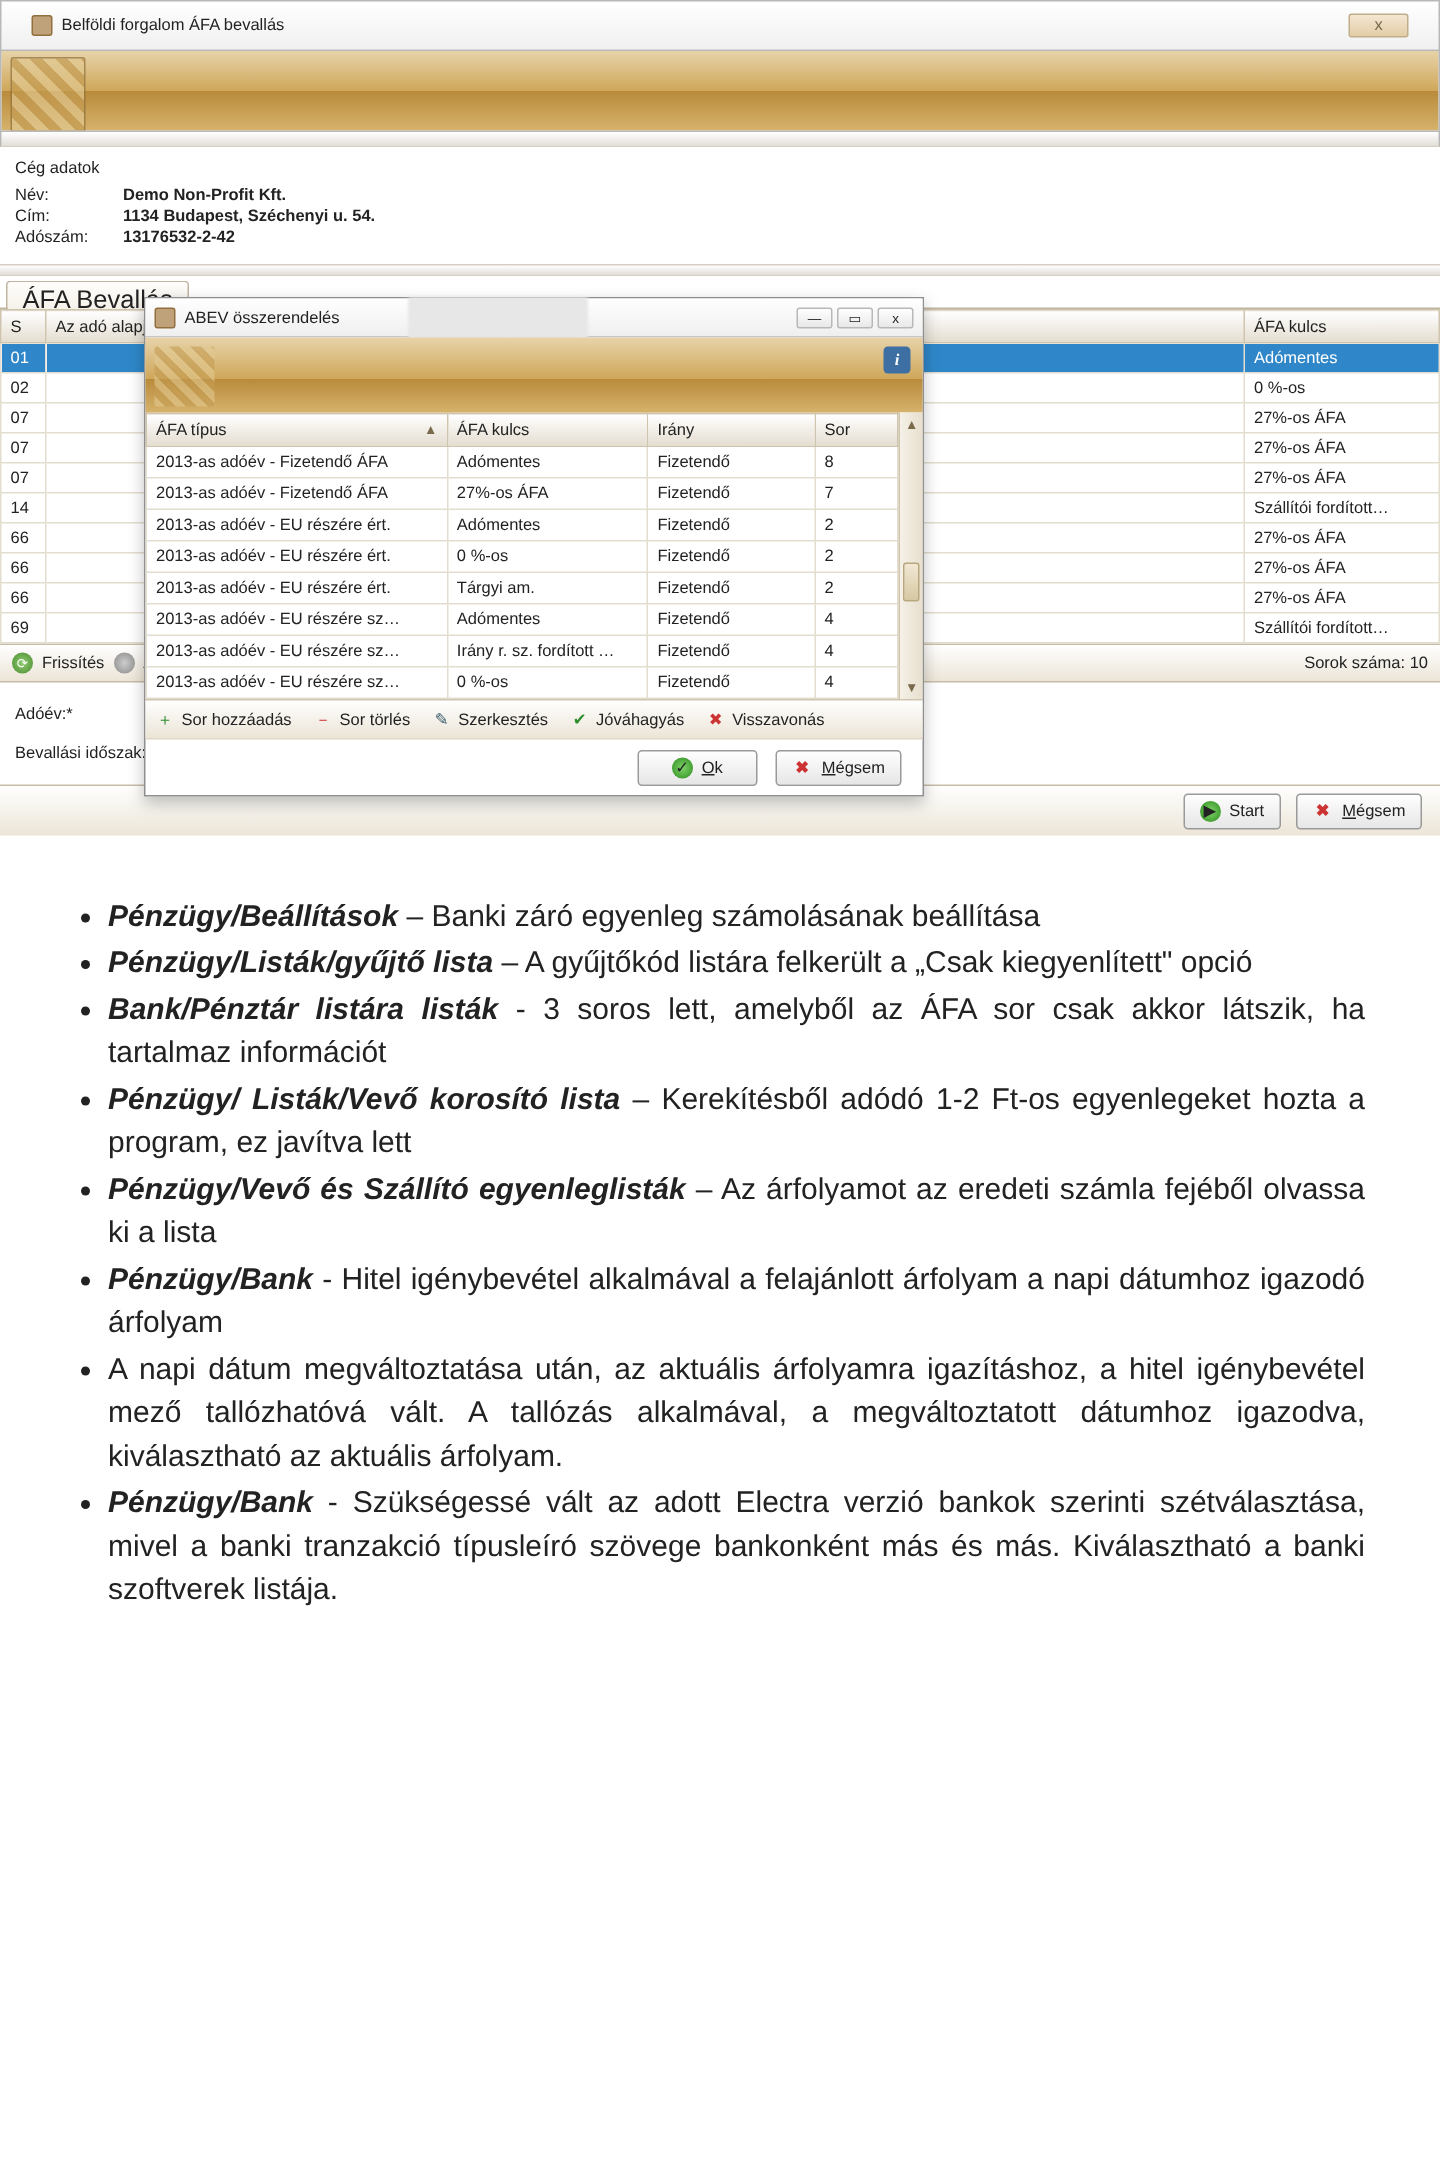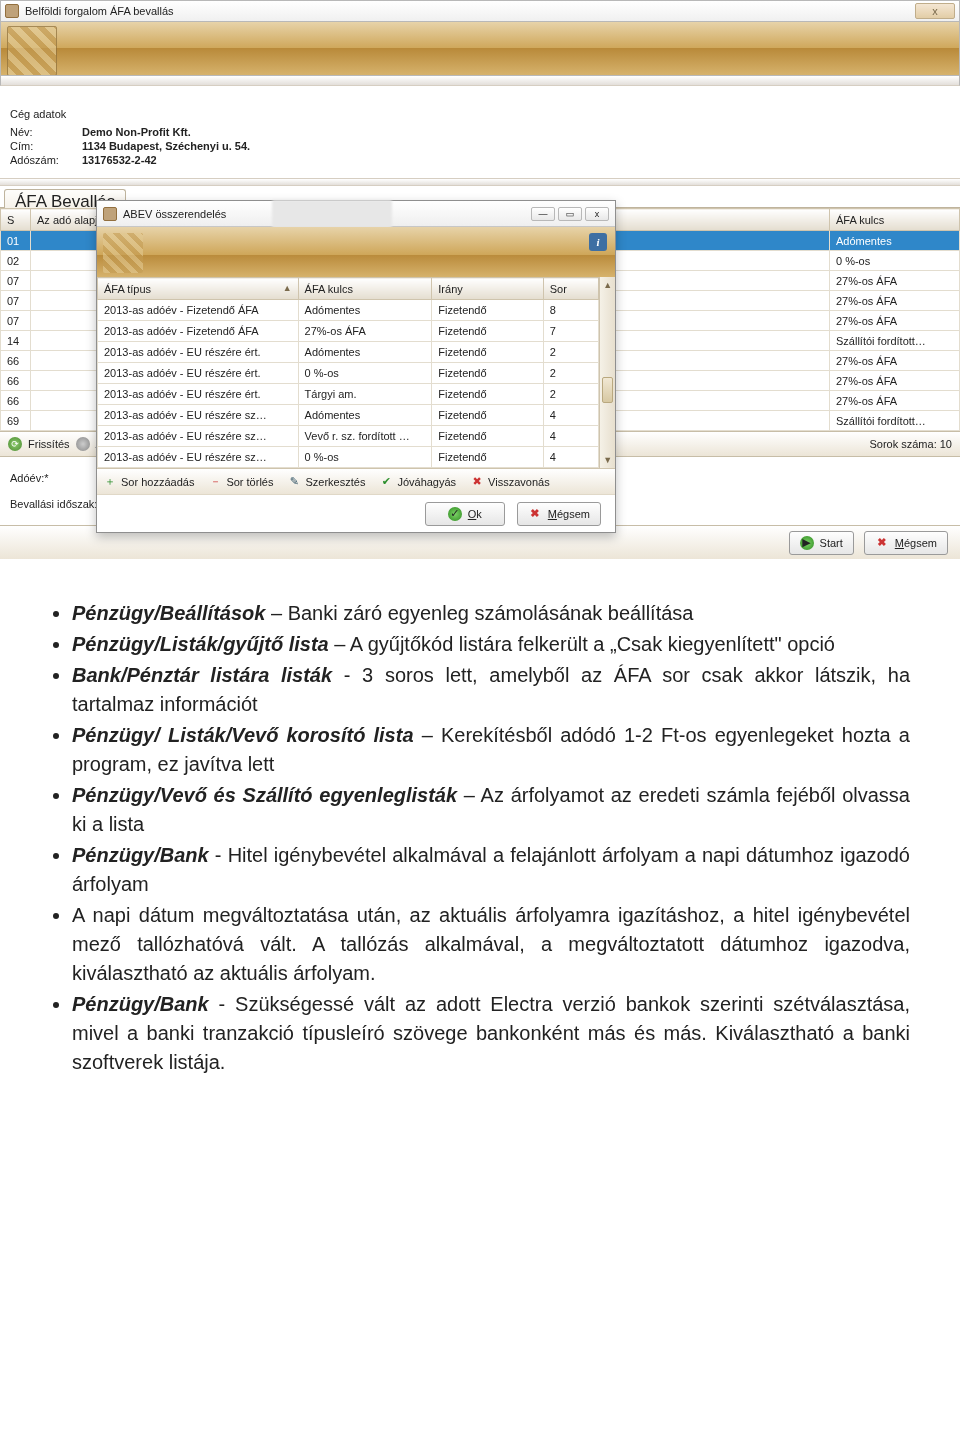"Belföldi forgalom ÁFA bevallás" .titlebar { height: 22px -> 34px; padding: 0 4px -> 0 20px }
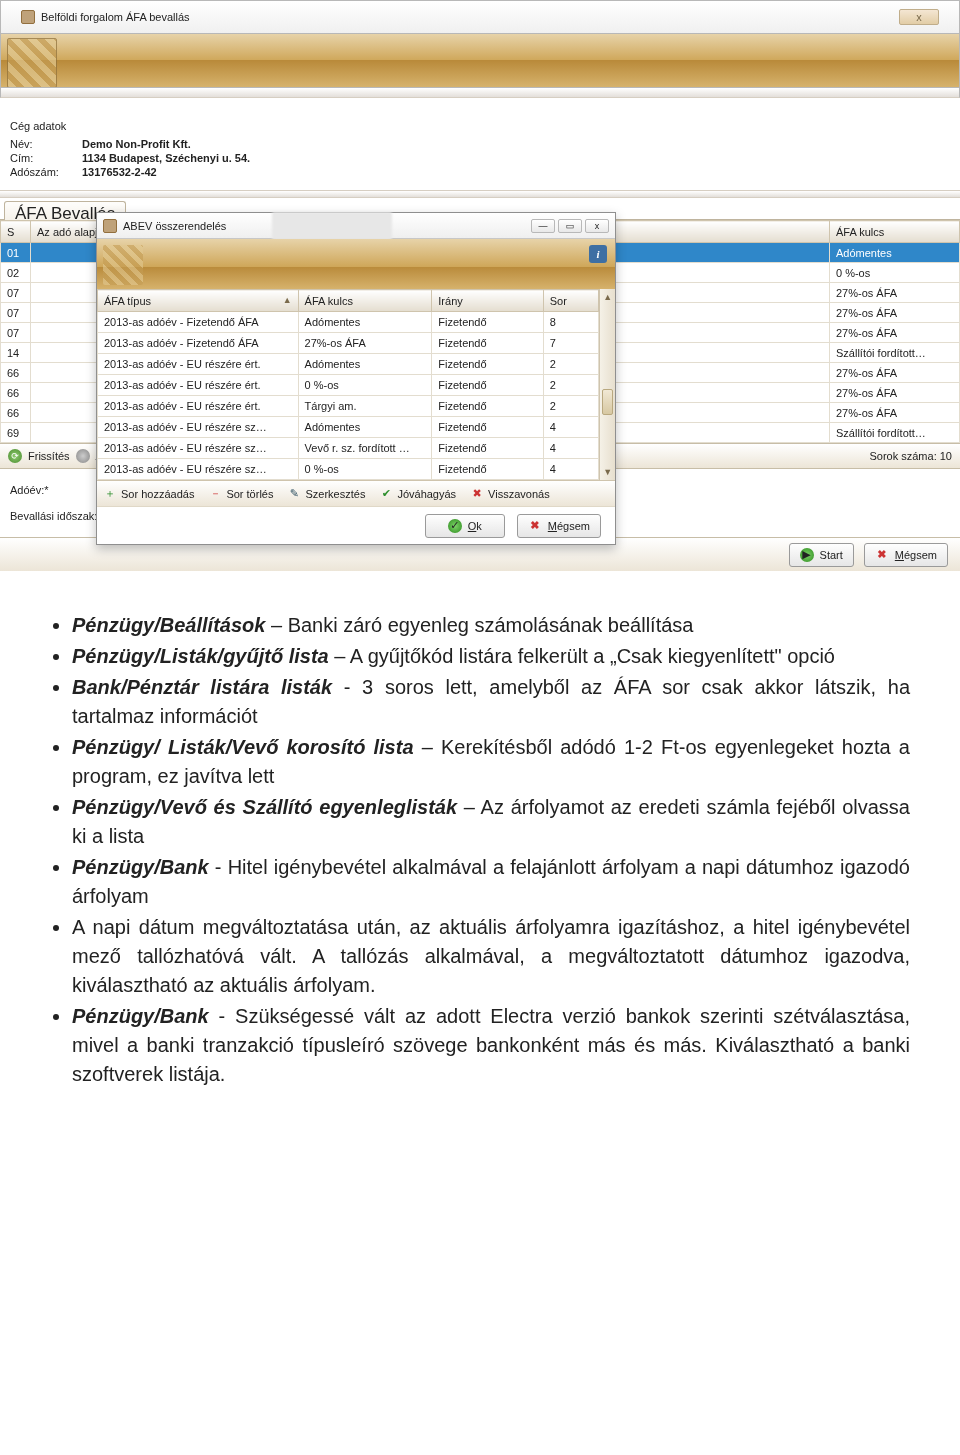"Cég adatok" .company { padding: 22px 10px 10px 10px -> 8px 10px 10px 10px }
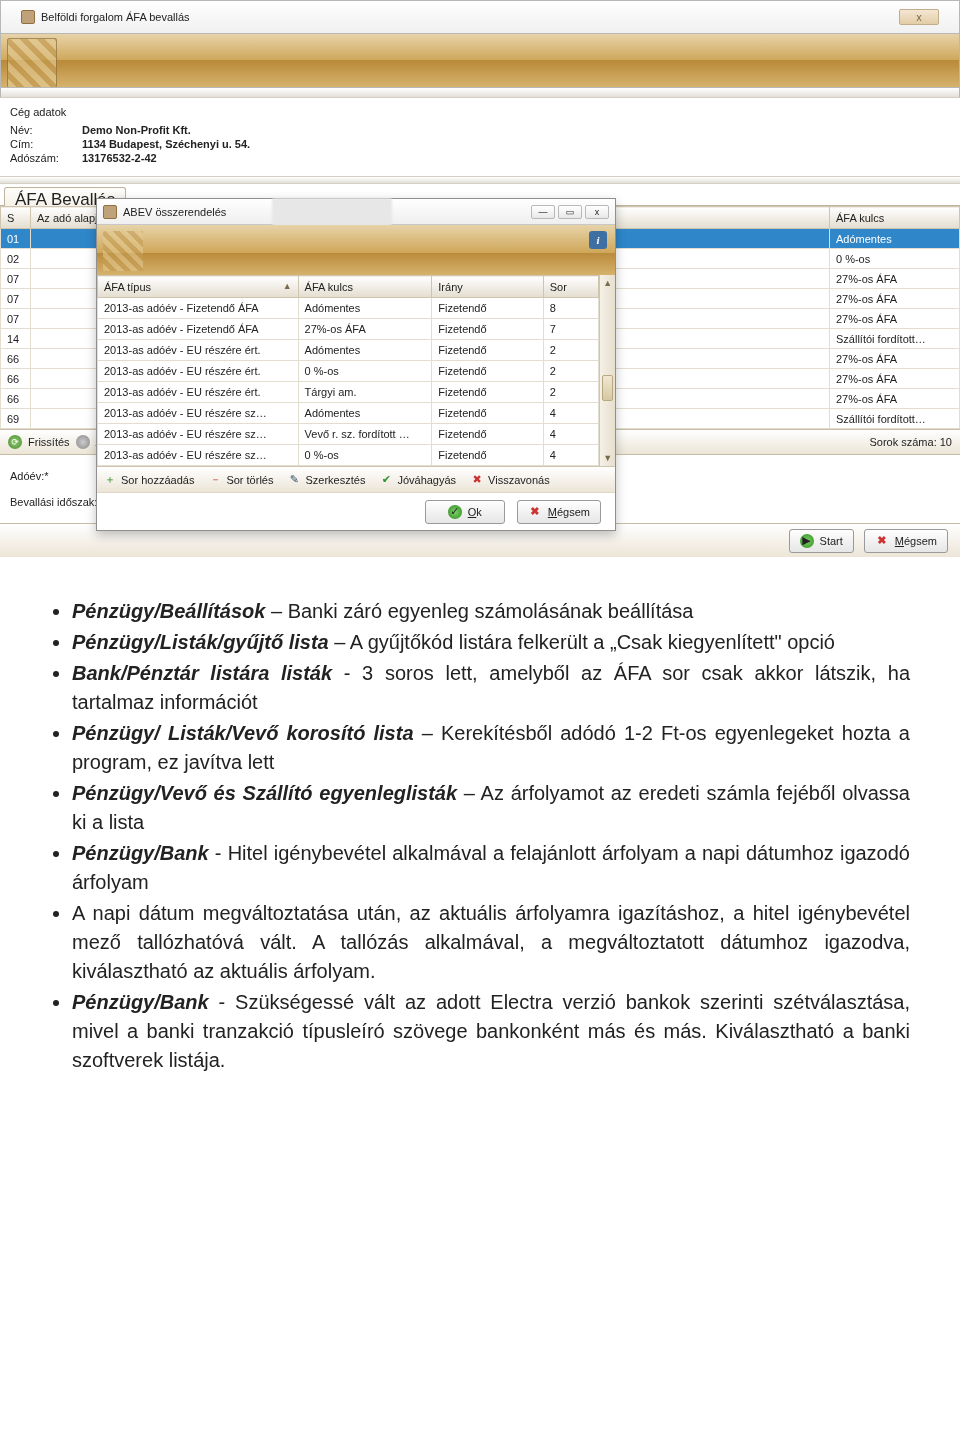"Vevő r. sz. fordított …" td { text: Vevő -> Irány }
